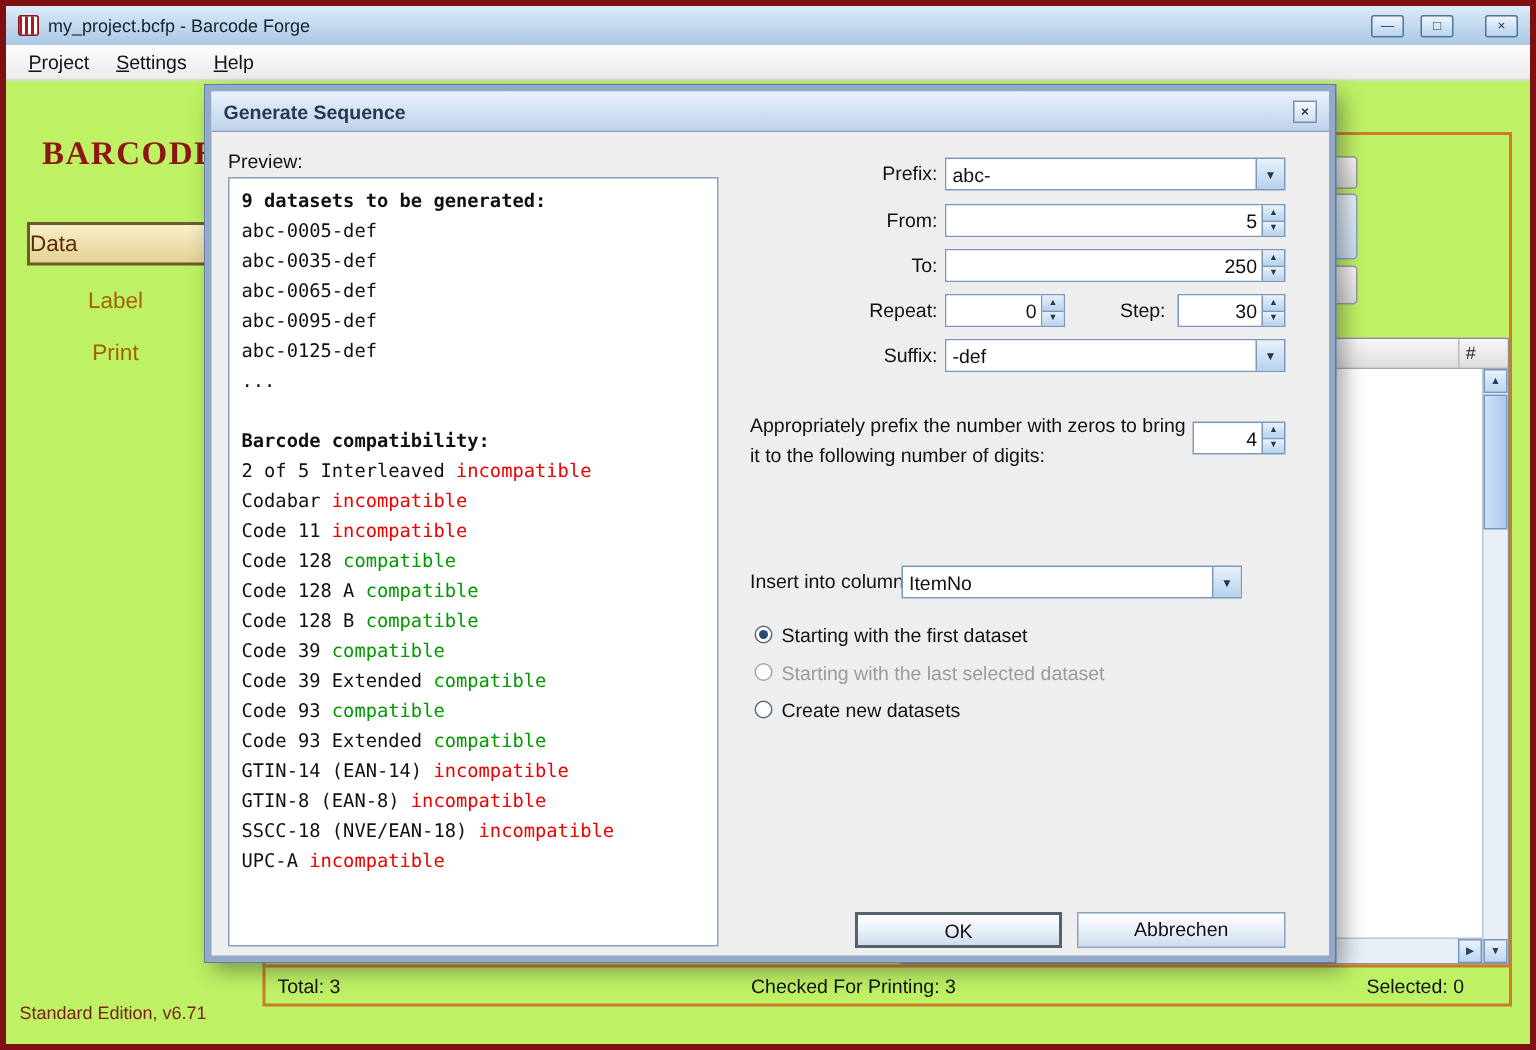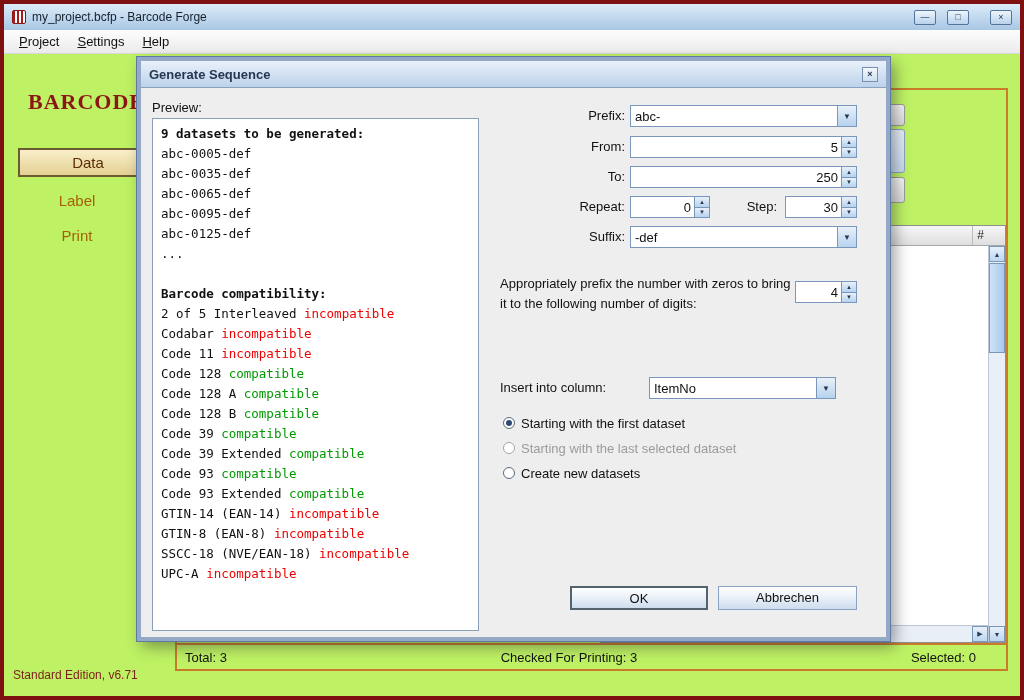"Data" .side-tab { text-align: center -> none }
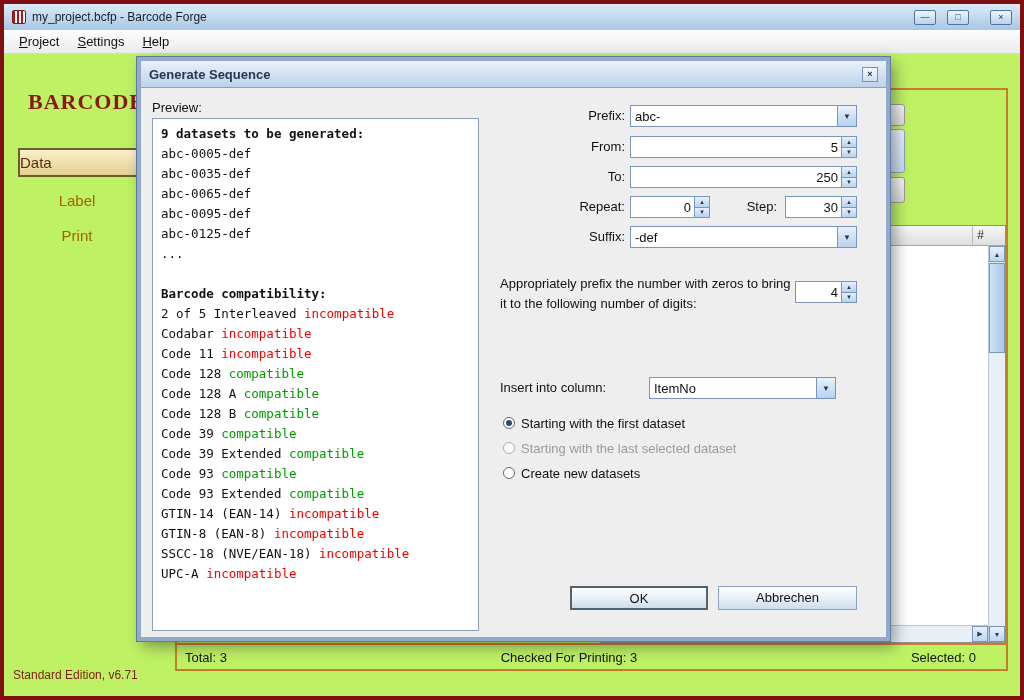"ItemNo" span.combo { left: 508px -> 460px; width: 187px -> 227px }
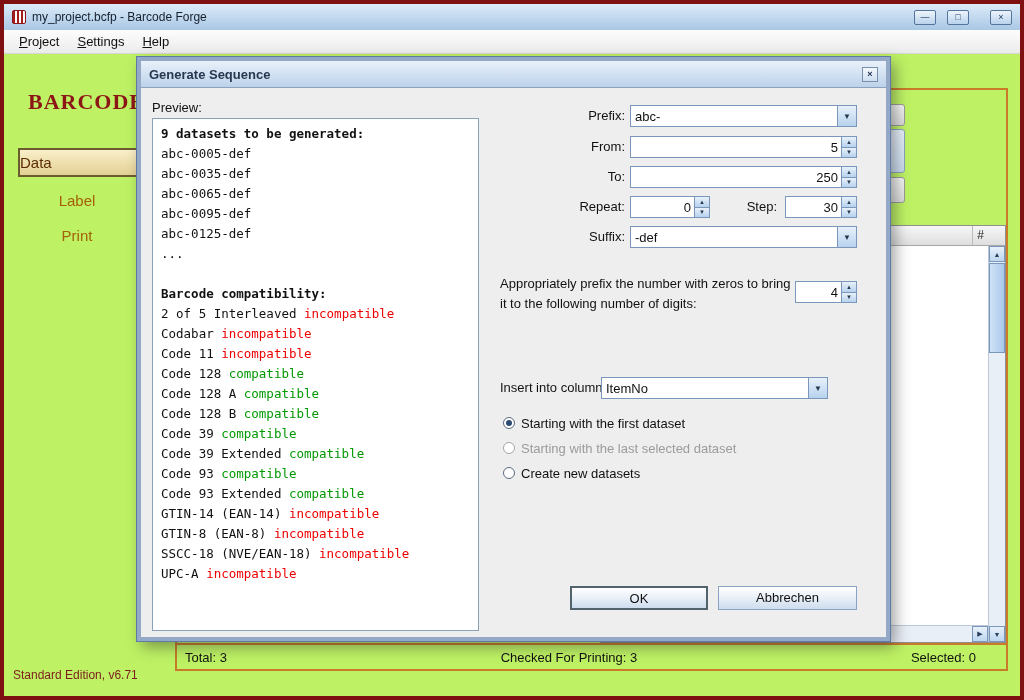"OK" .btn { top: 498px -> 520px }
